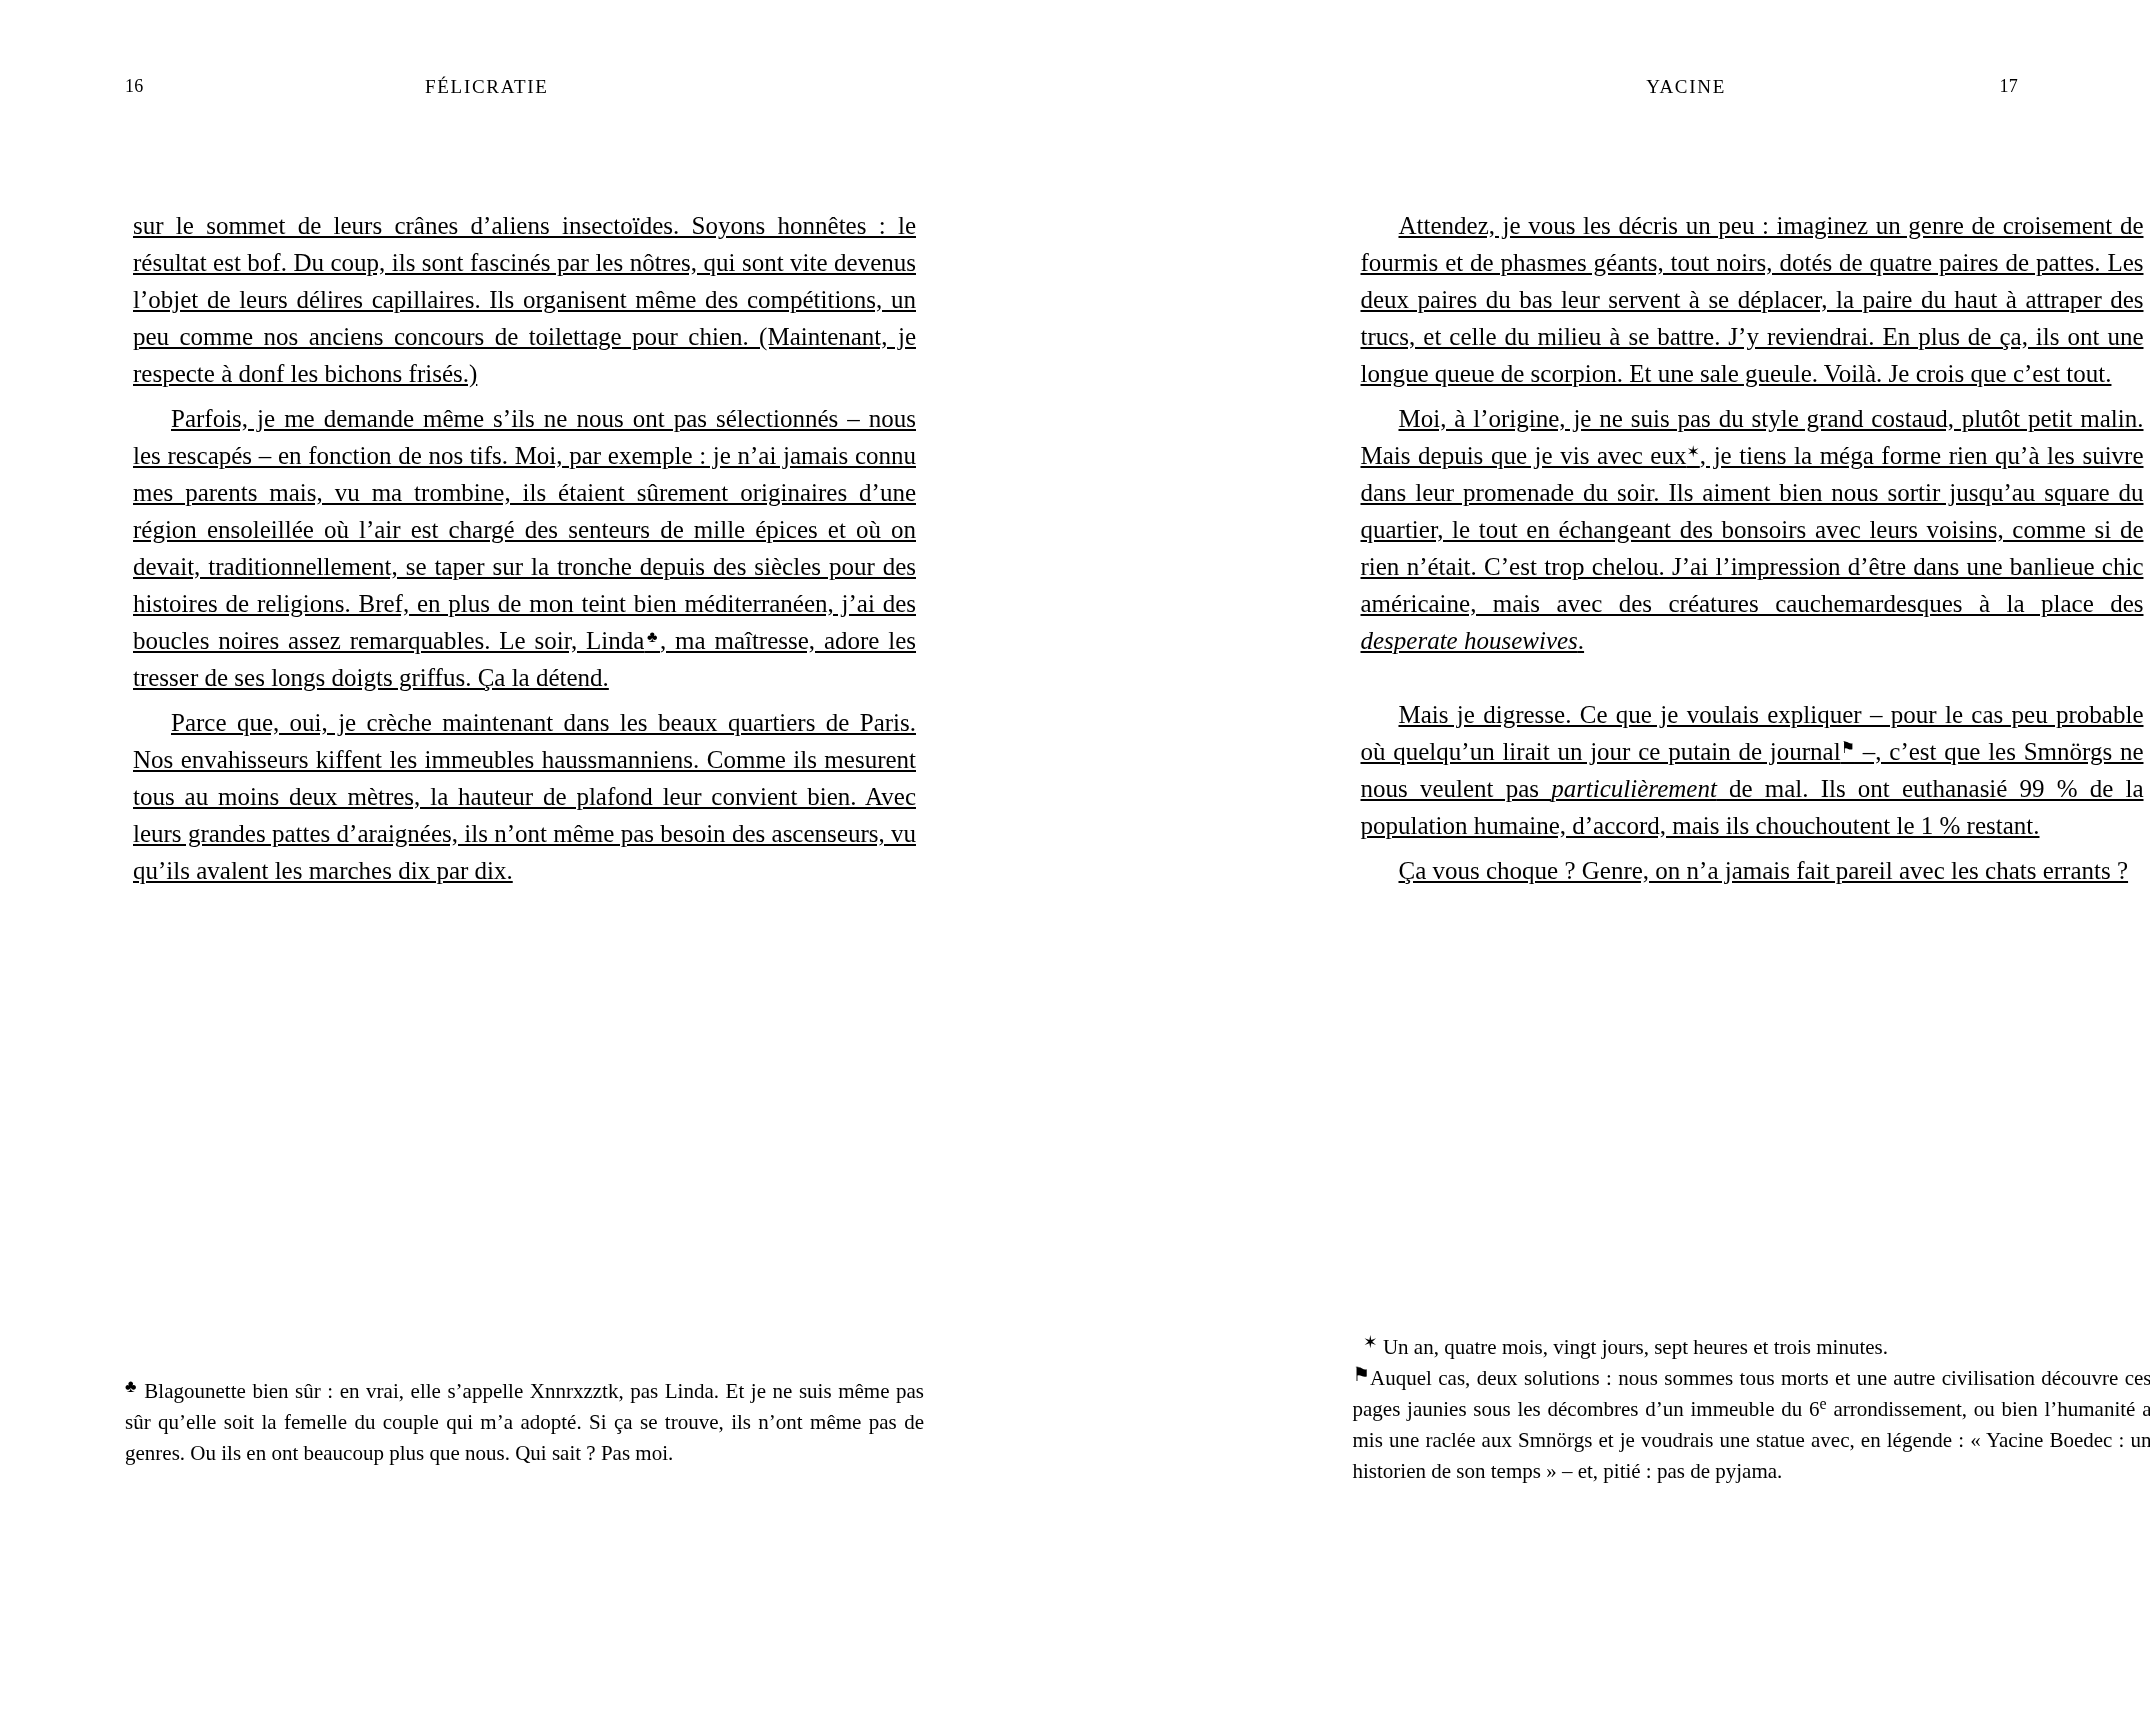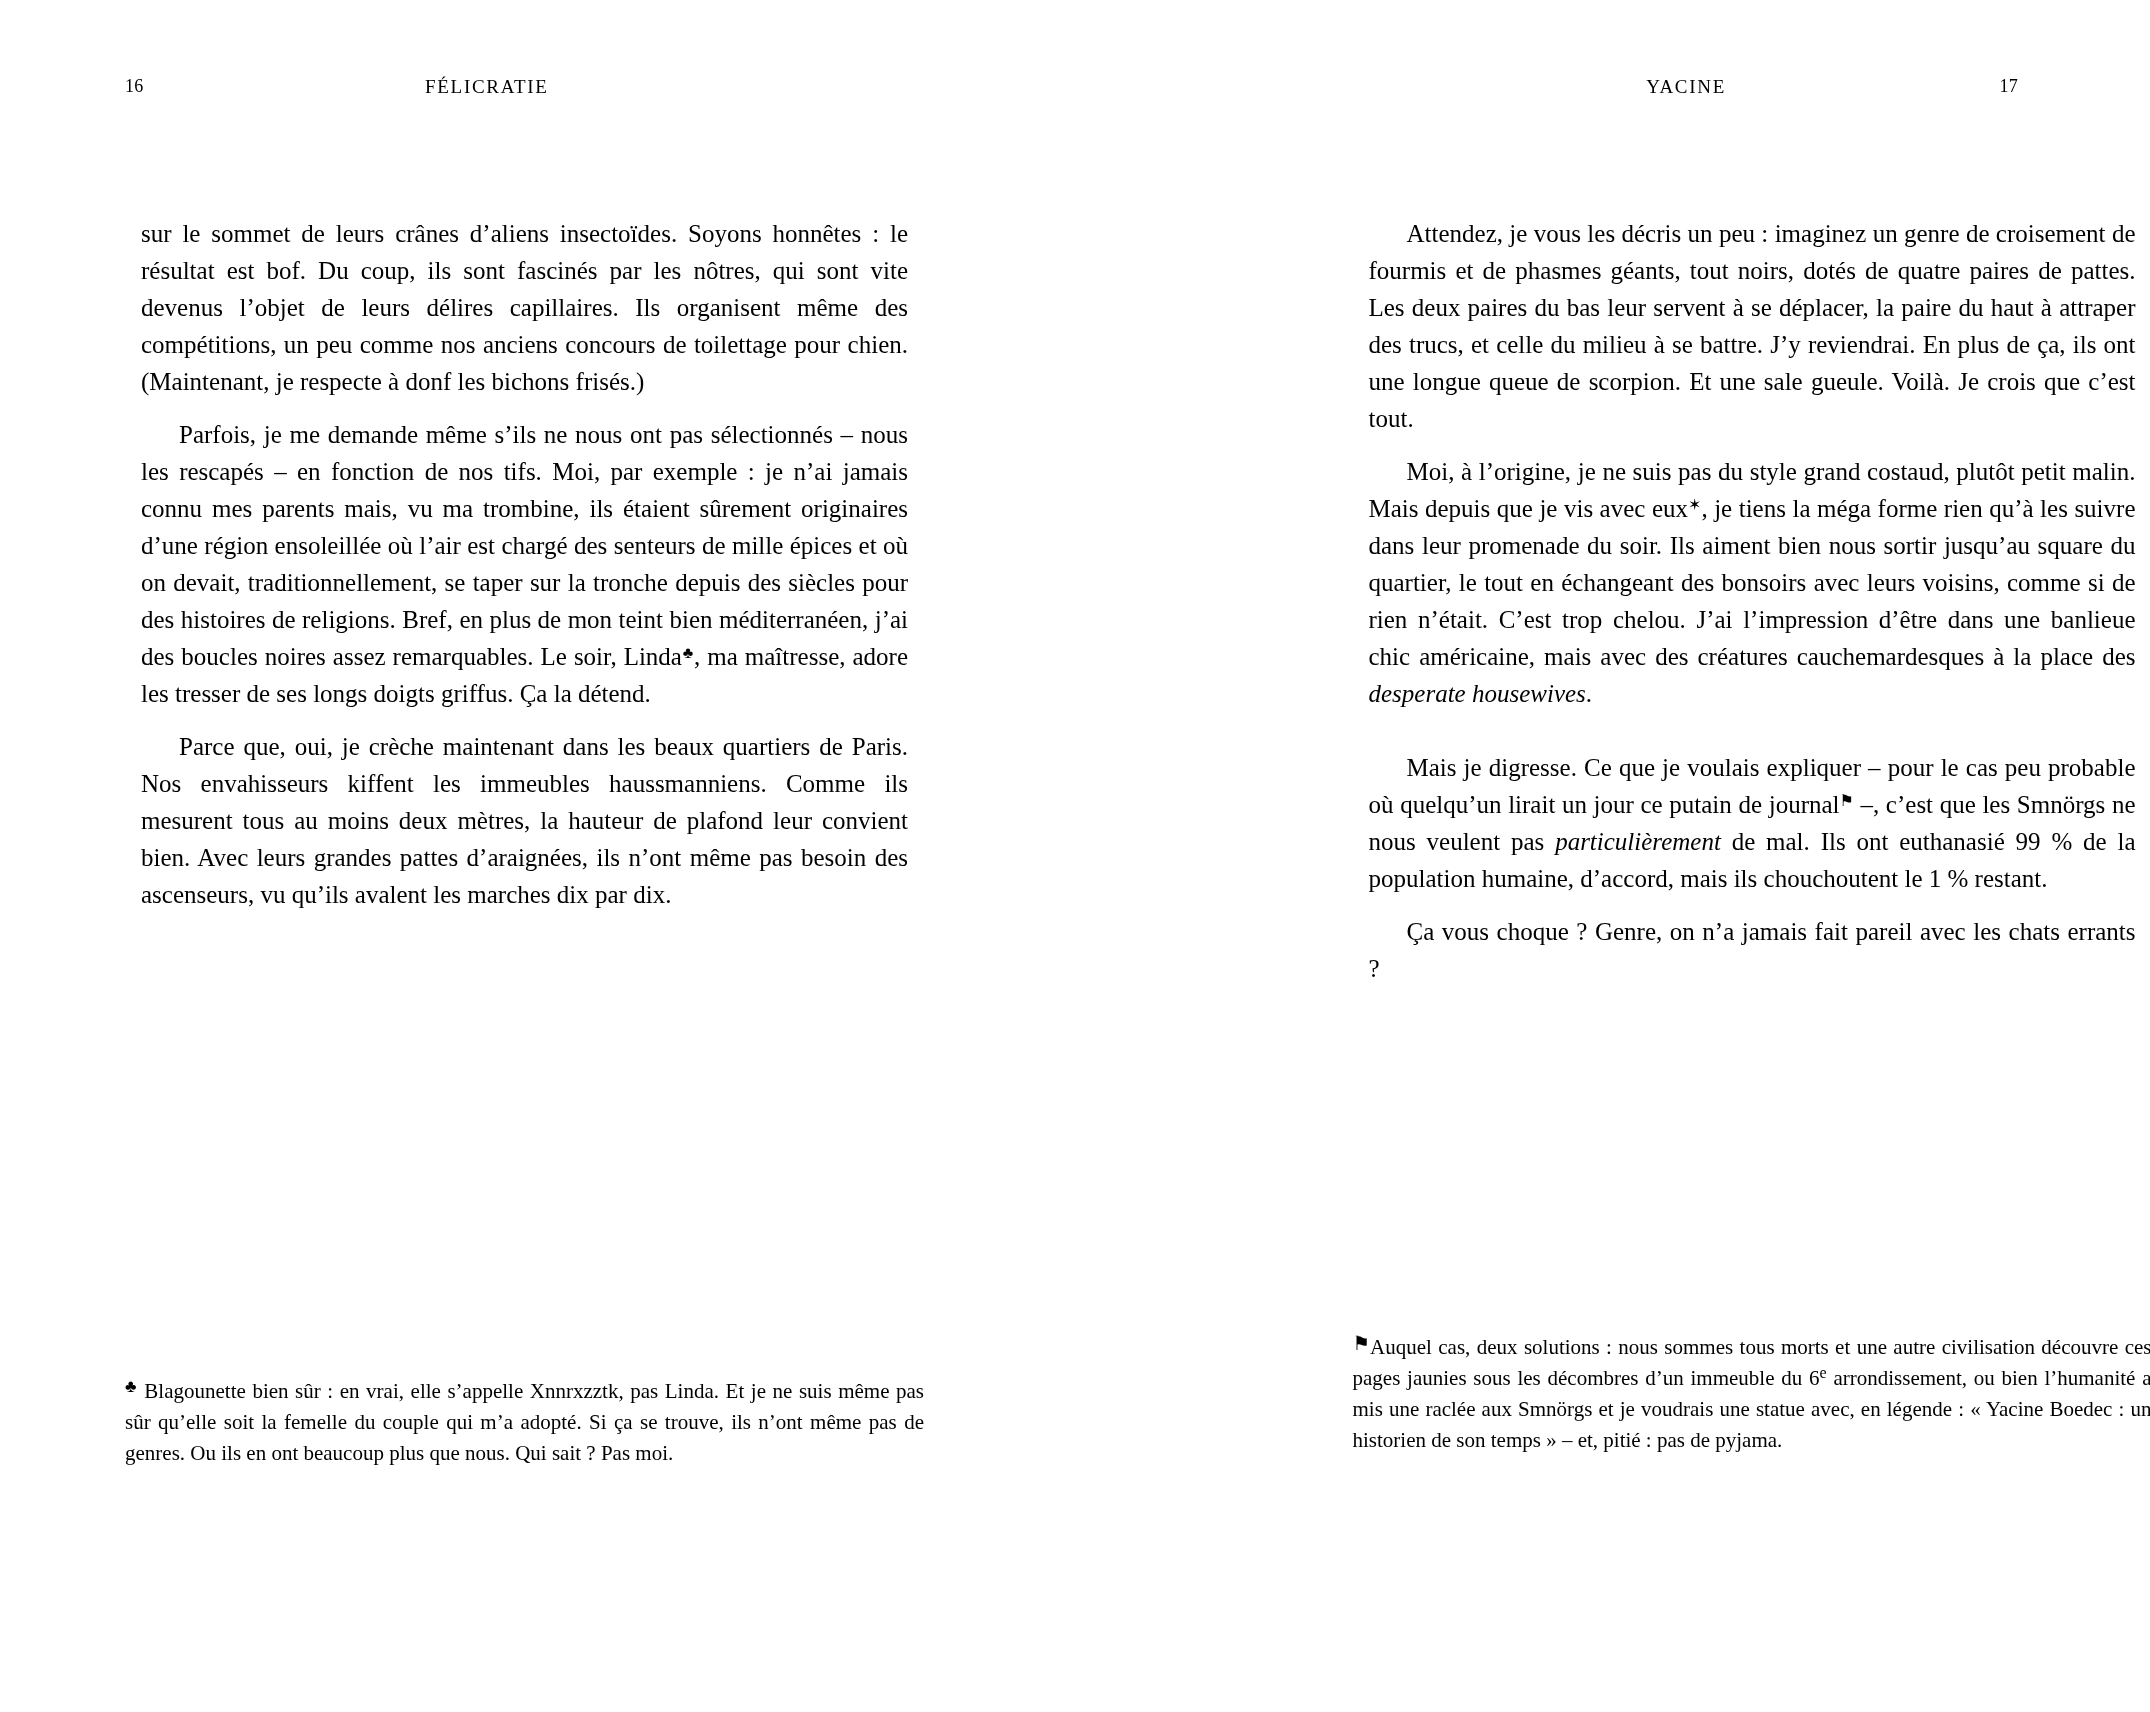"sur le sommet de leurs" .textblock p { margin: 16px -> 8px; text-decoration: none -> underline }
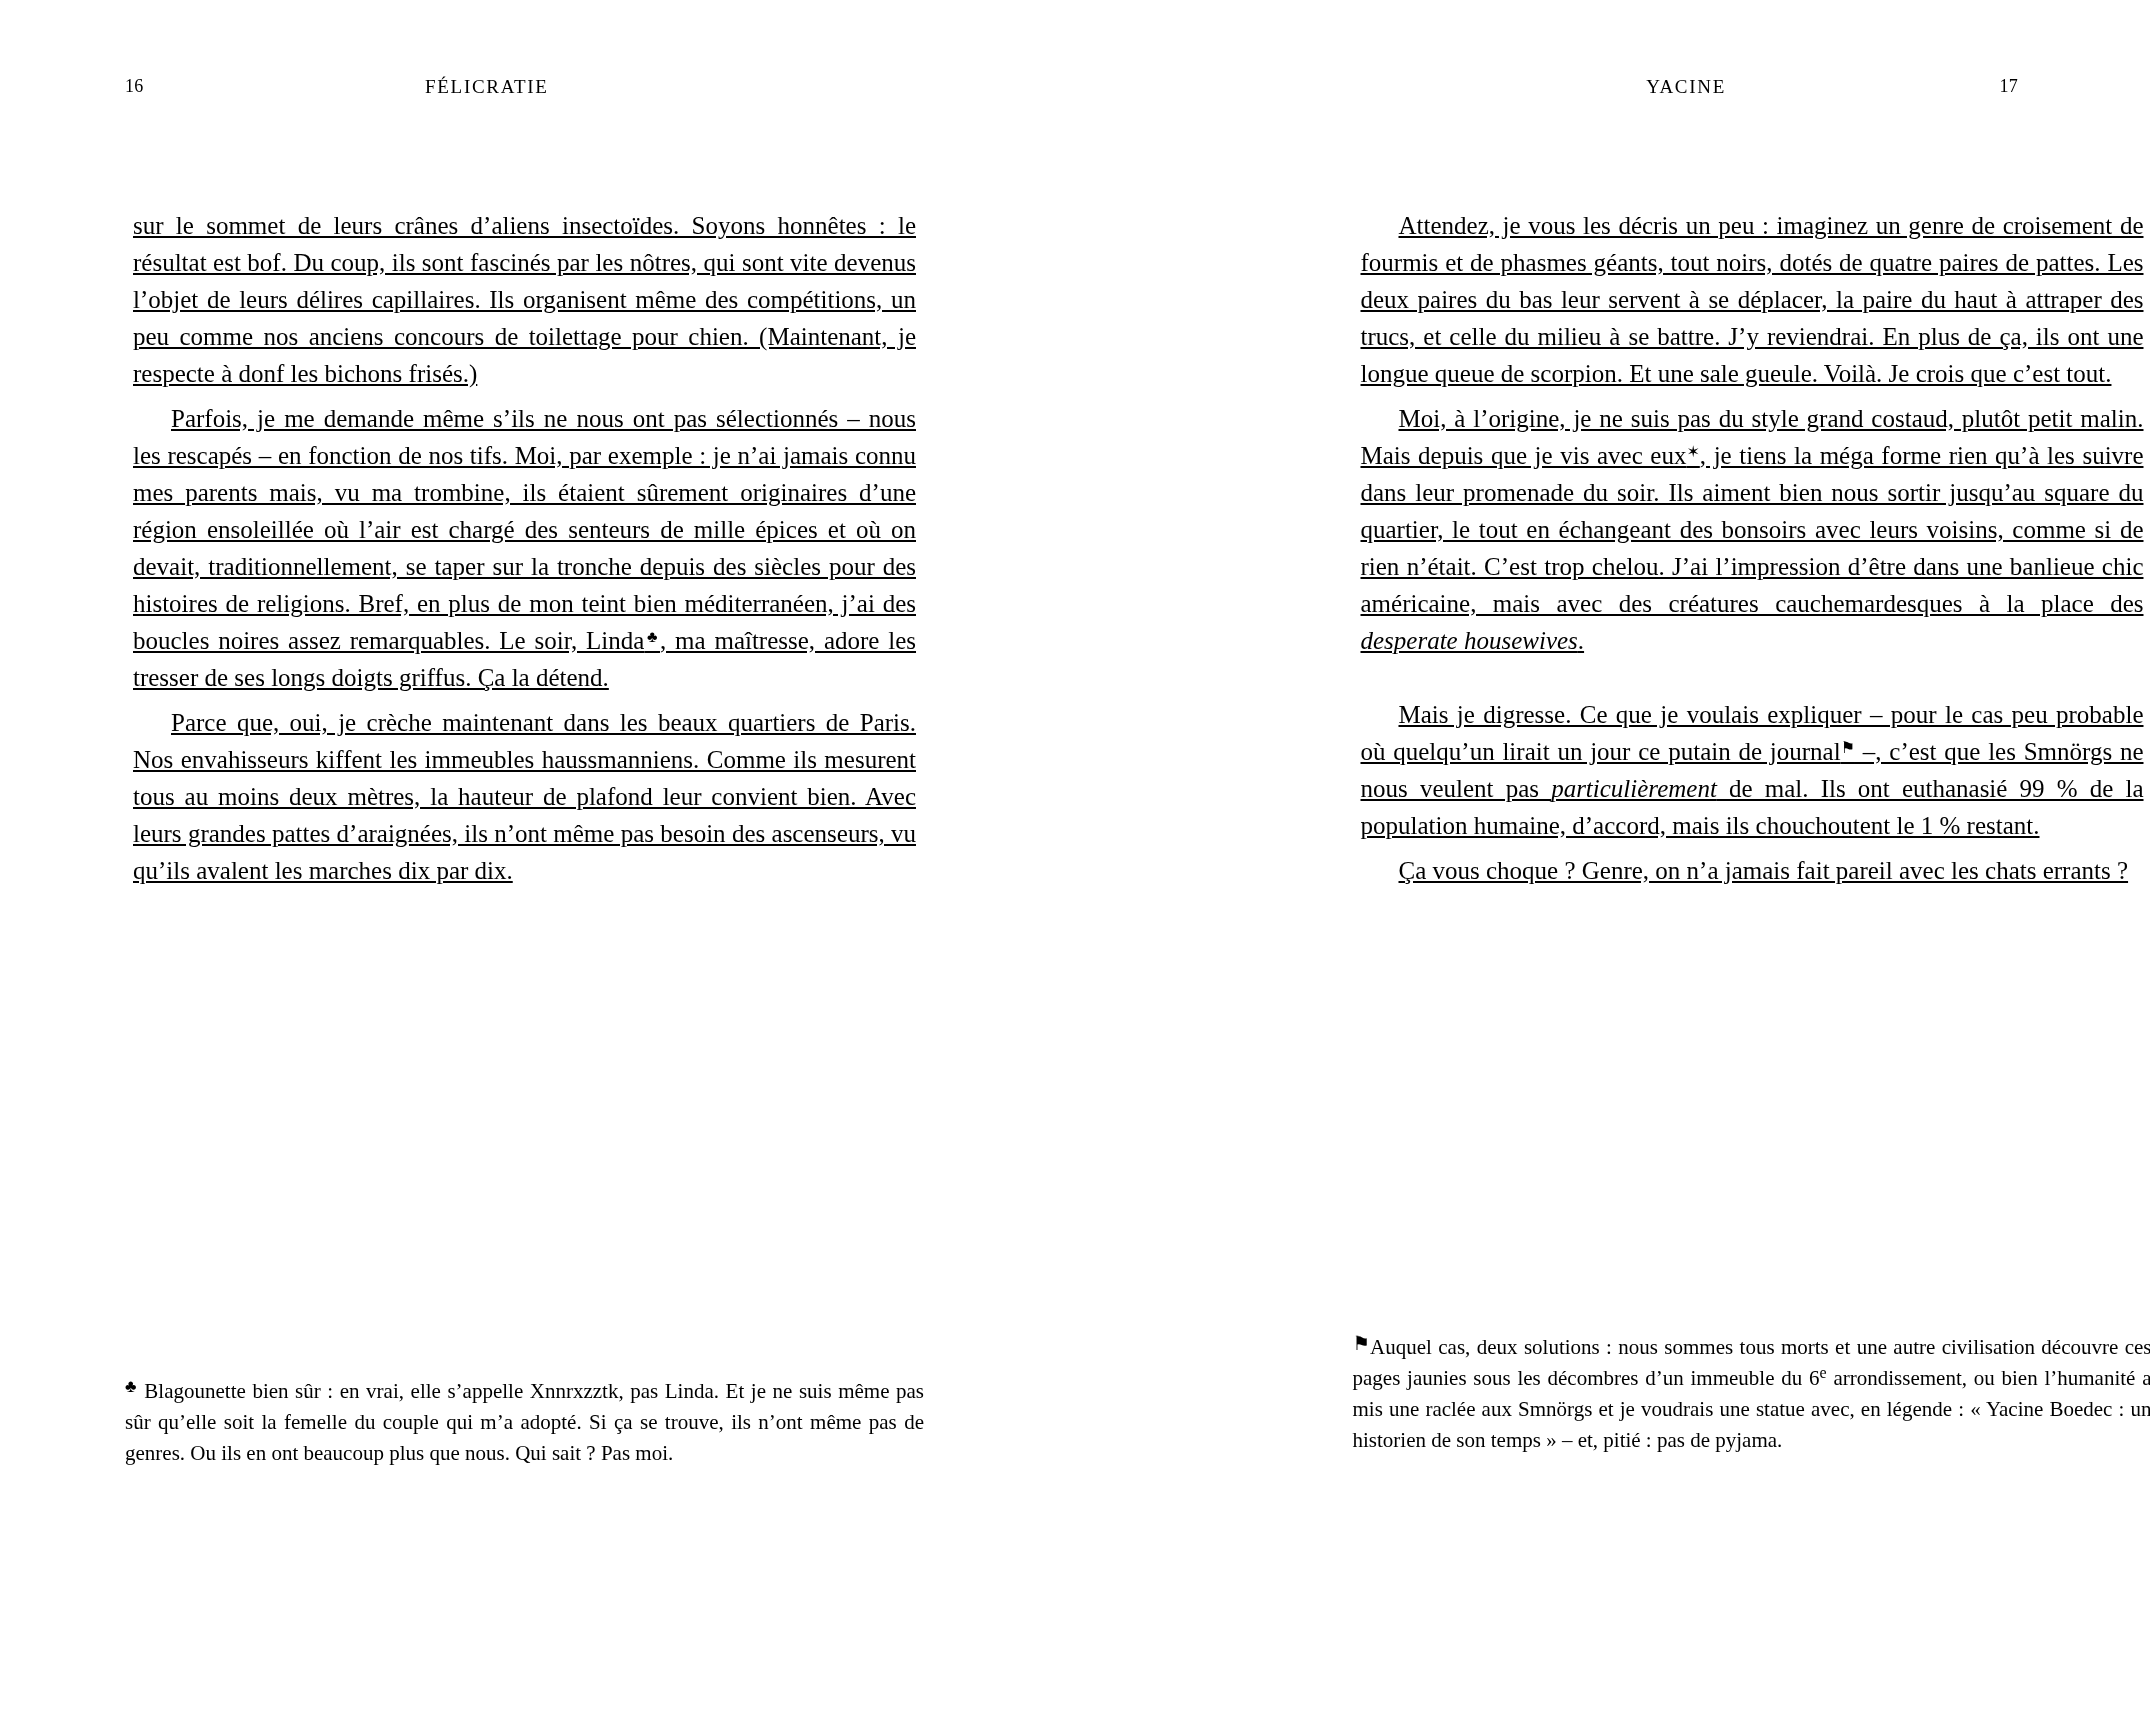"✶ Un an, quatre mois," p { html: none -> <p>&nbsp;&nbsp;<span>✶</span> <span>Un an, quatre mois, vingt jours, sept heures et trois minutes.</span></p> }
